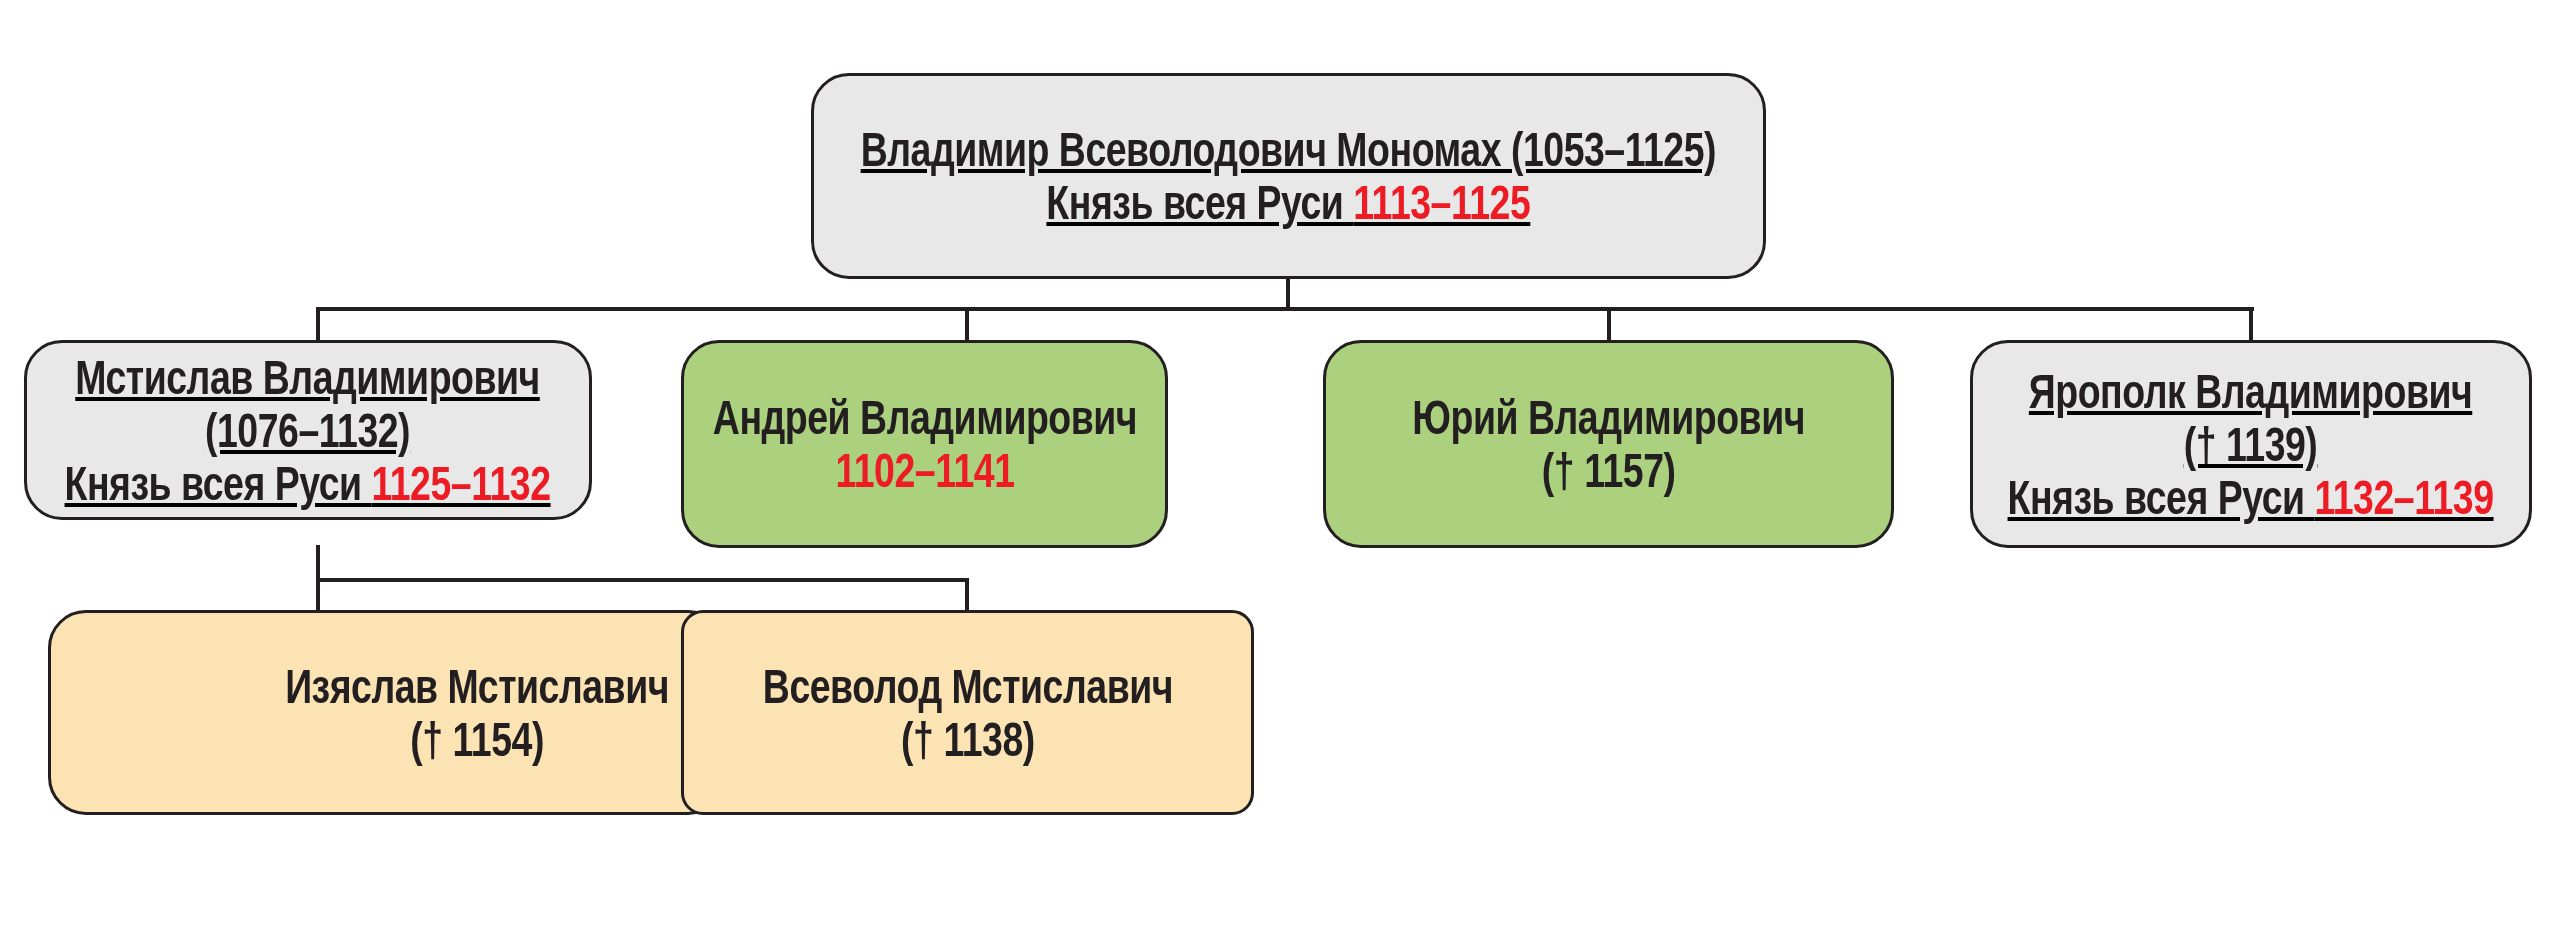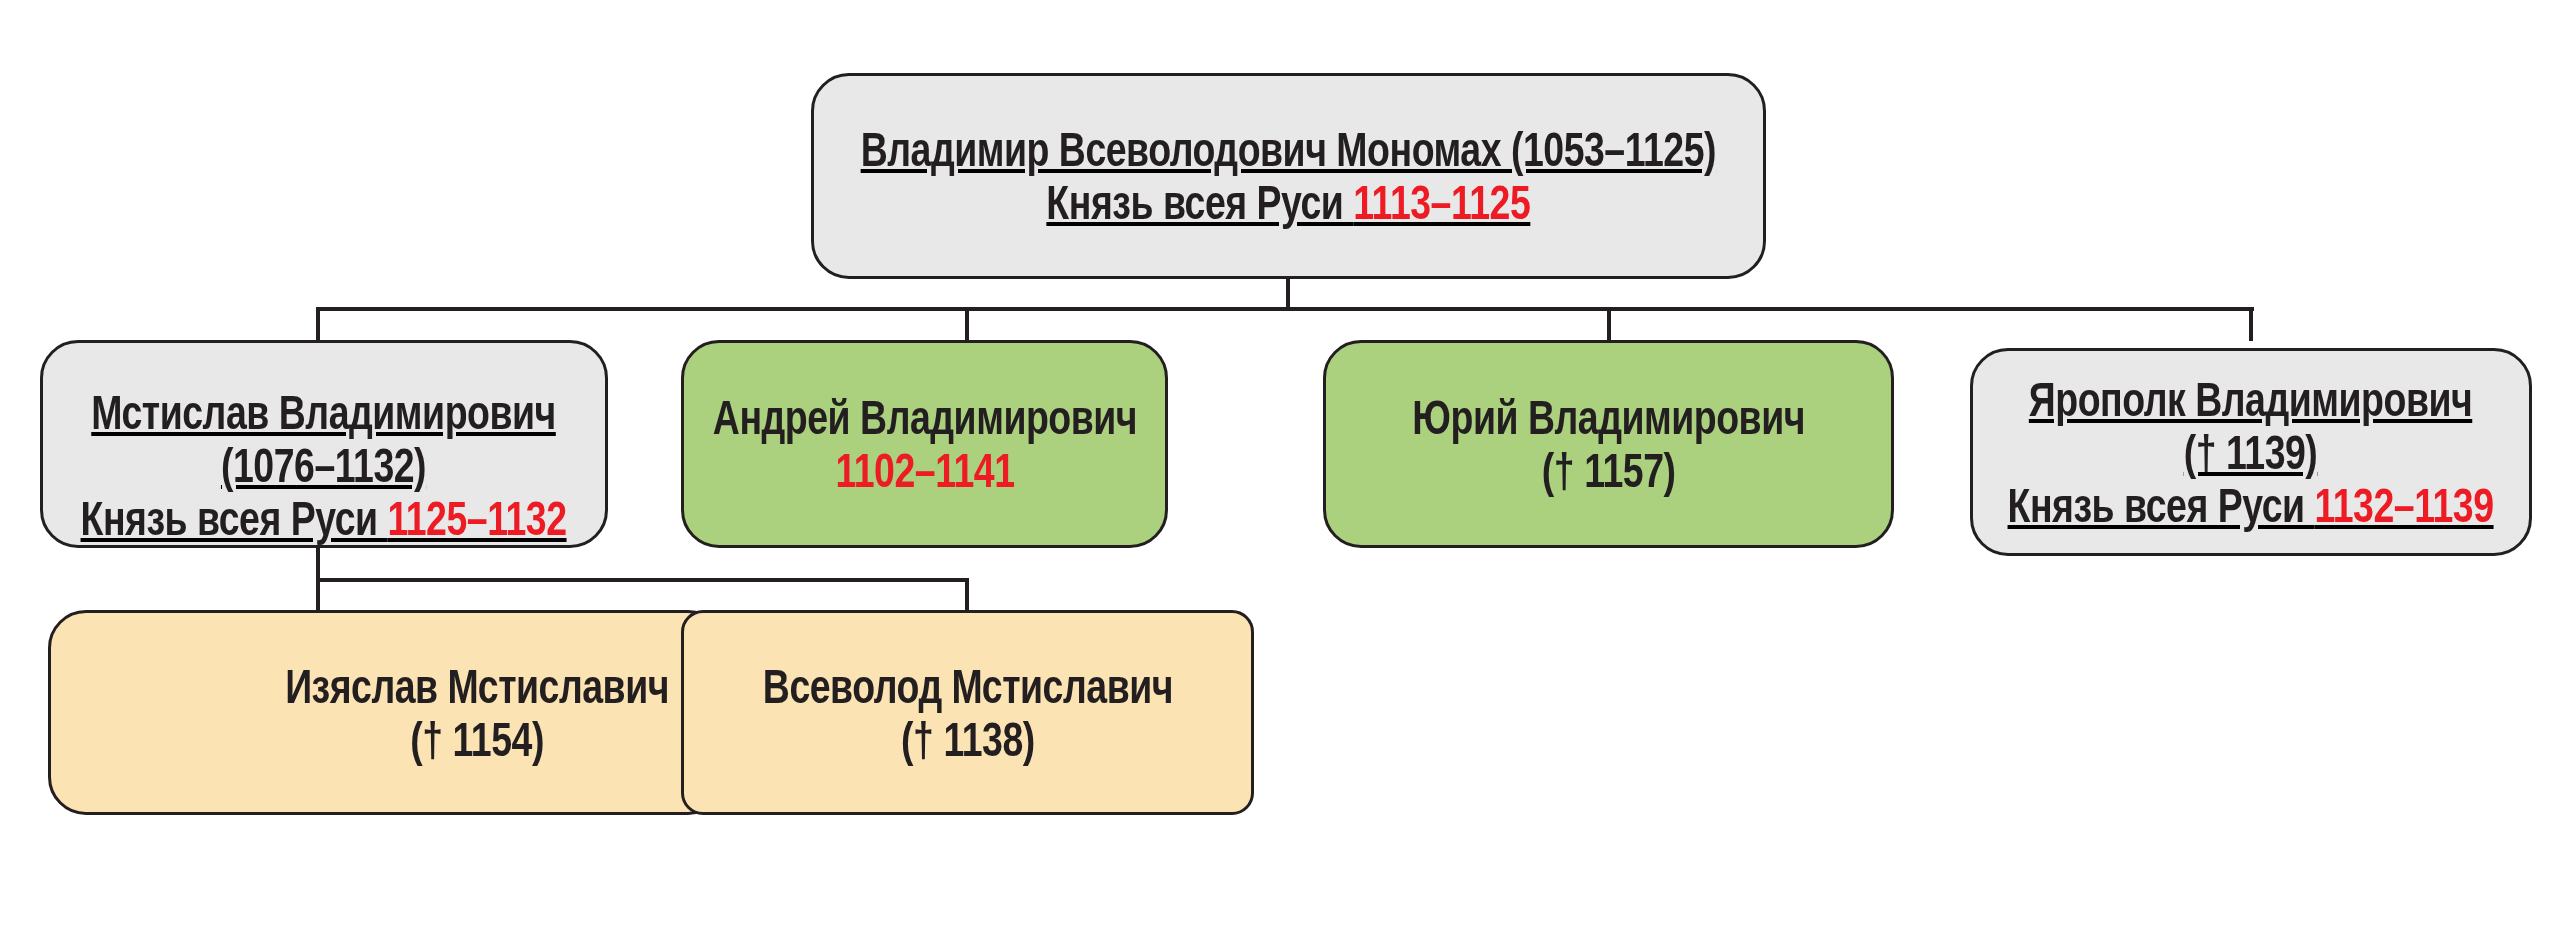"Мстислав Владимирович" div.node { align-items: flex-end -> none; height: 208px -> 180px; left: 40px -> 24px }
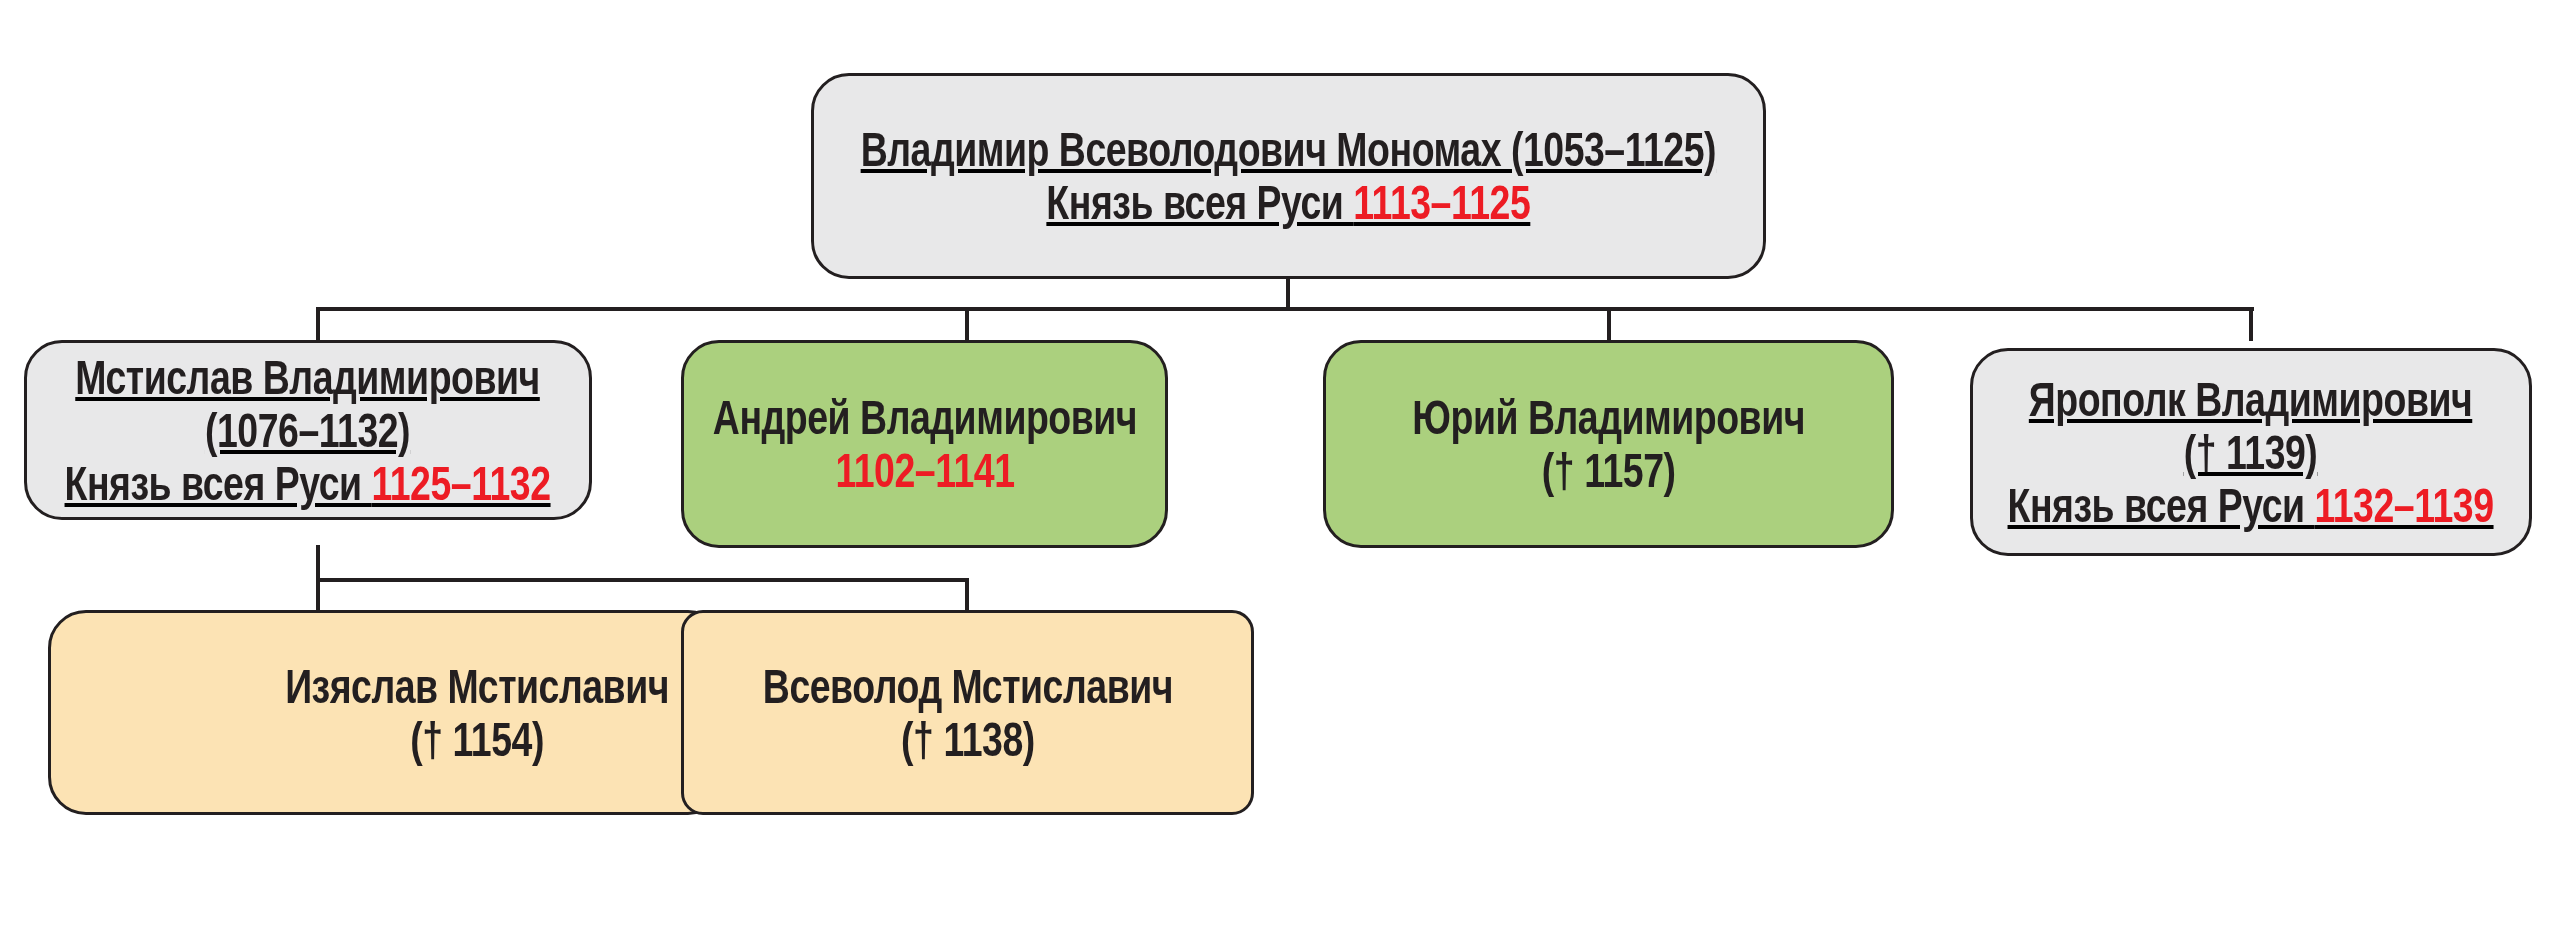"Ярополк Владимирович" div.node { margin-top: 8px -> none }
